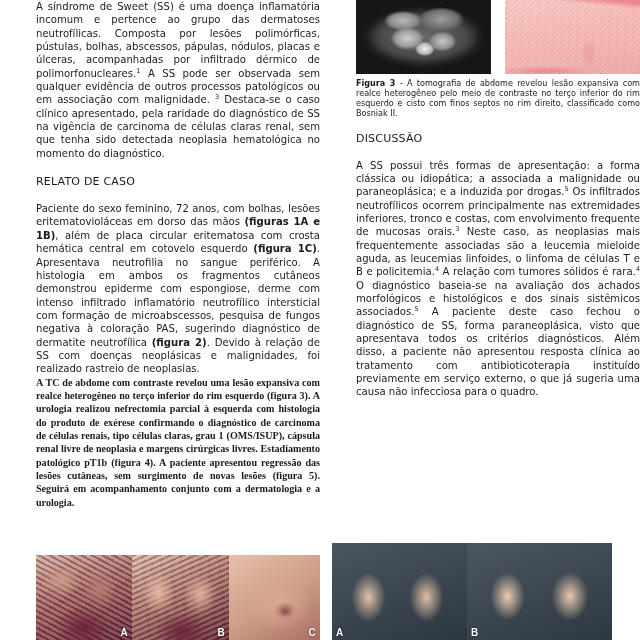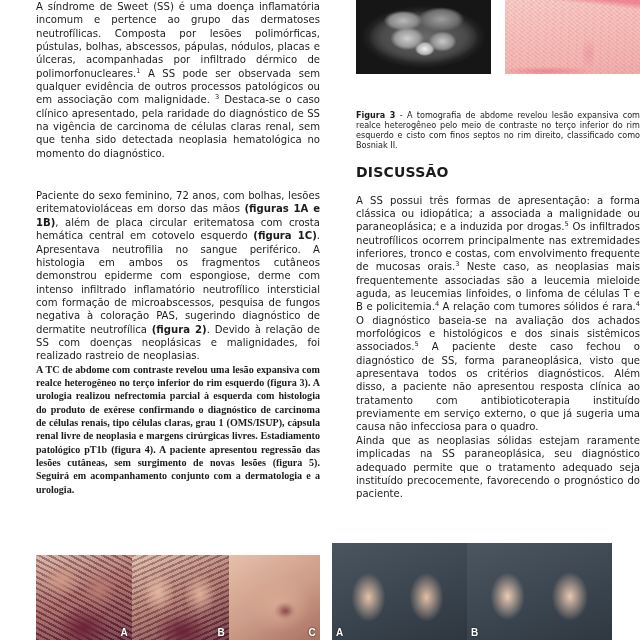"Figura 3 - A tomografia" .cap-row { margin-top: 32px -> none }
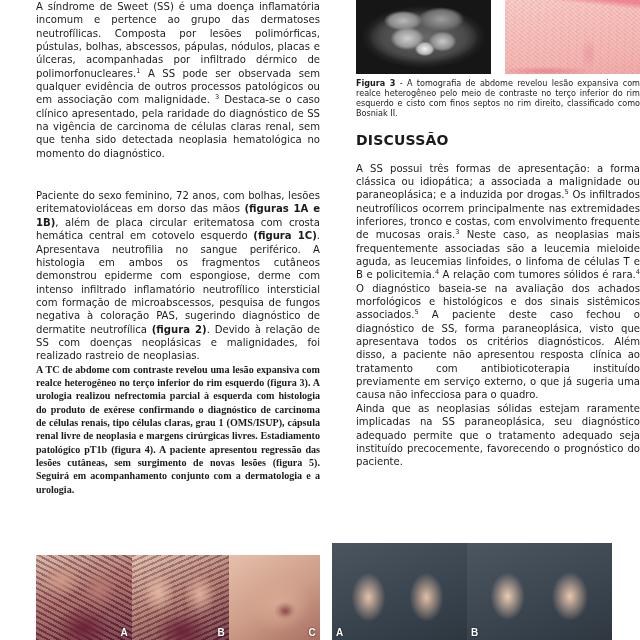"DISCUSSÃO" .h2 { font-size: 14px -> 11px; font-weight: bold -> normal }
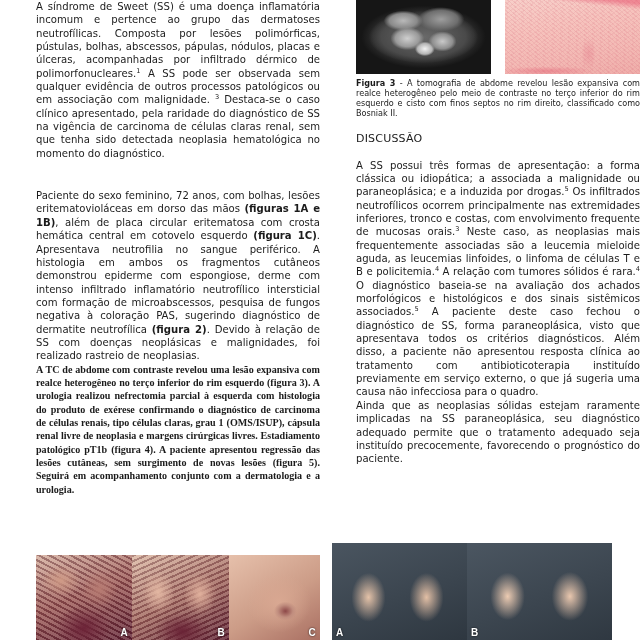"RELATO DE CASO" div.h2 { html: none -> <div>RELATO DE CASO</div> }
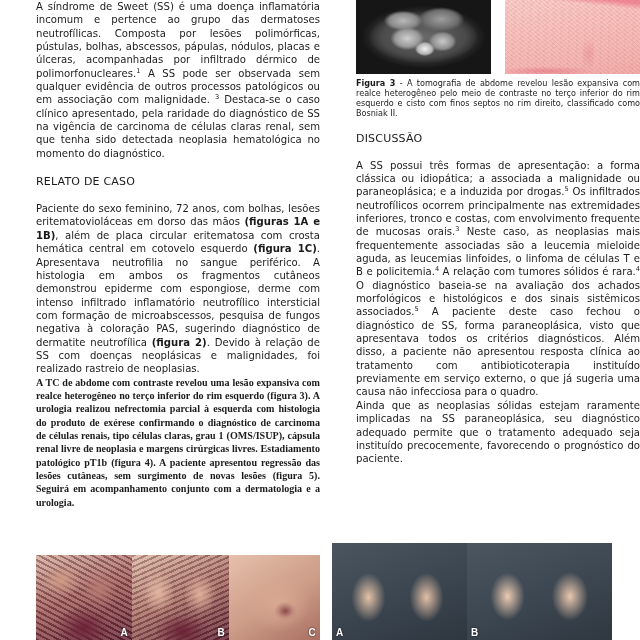"Ainda que as neoplasias sólidas" p.body { html: <p>Ainda que as neoplasias sólidas estejam raramente implicadas na SS paraneoplásica, seu diagnóstico adequado permite que o tratamento adequado seja instituído precocemente, favorecendo o prognóstico do paciente.</p> -> none }
